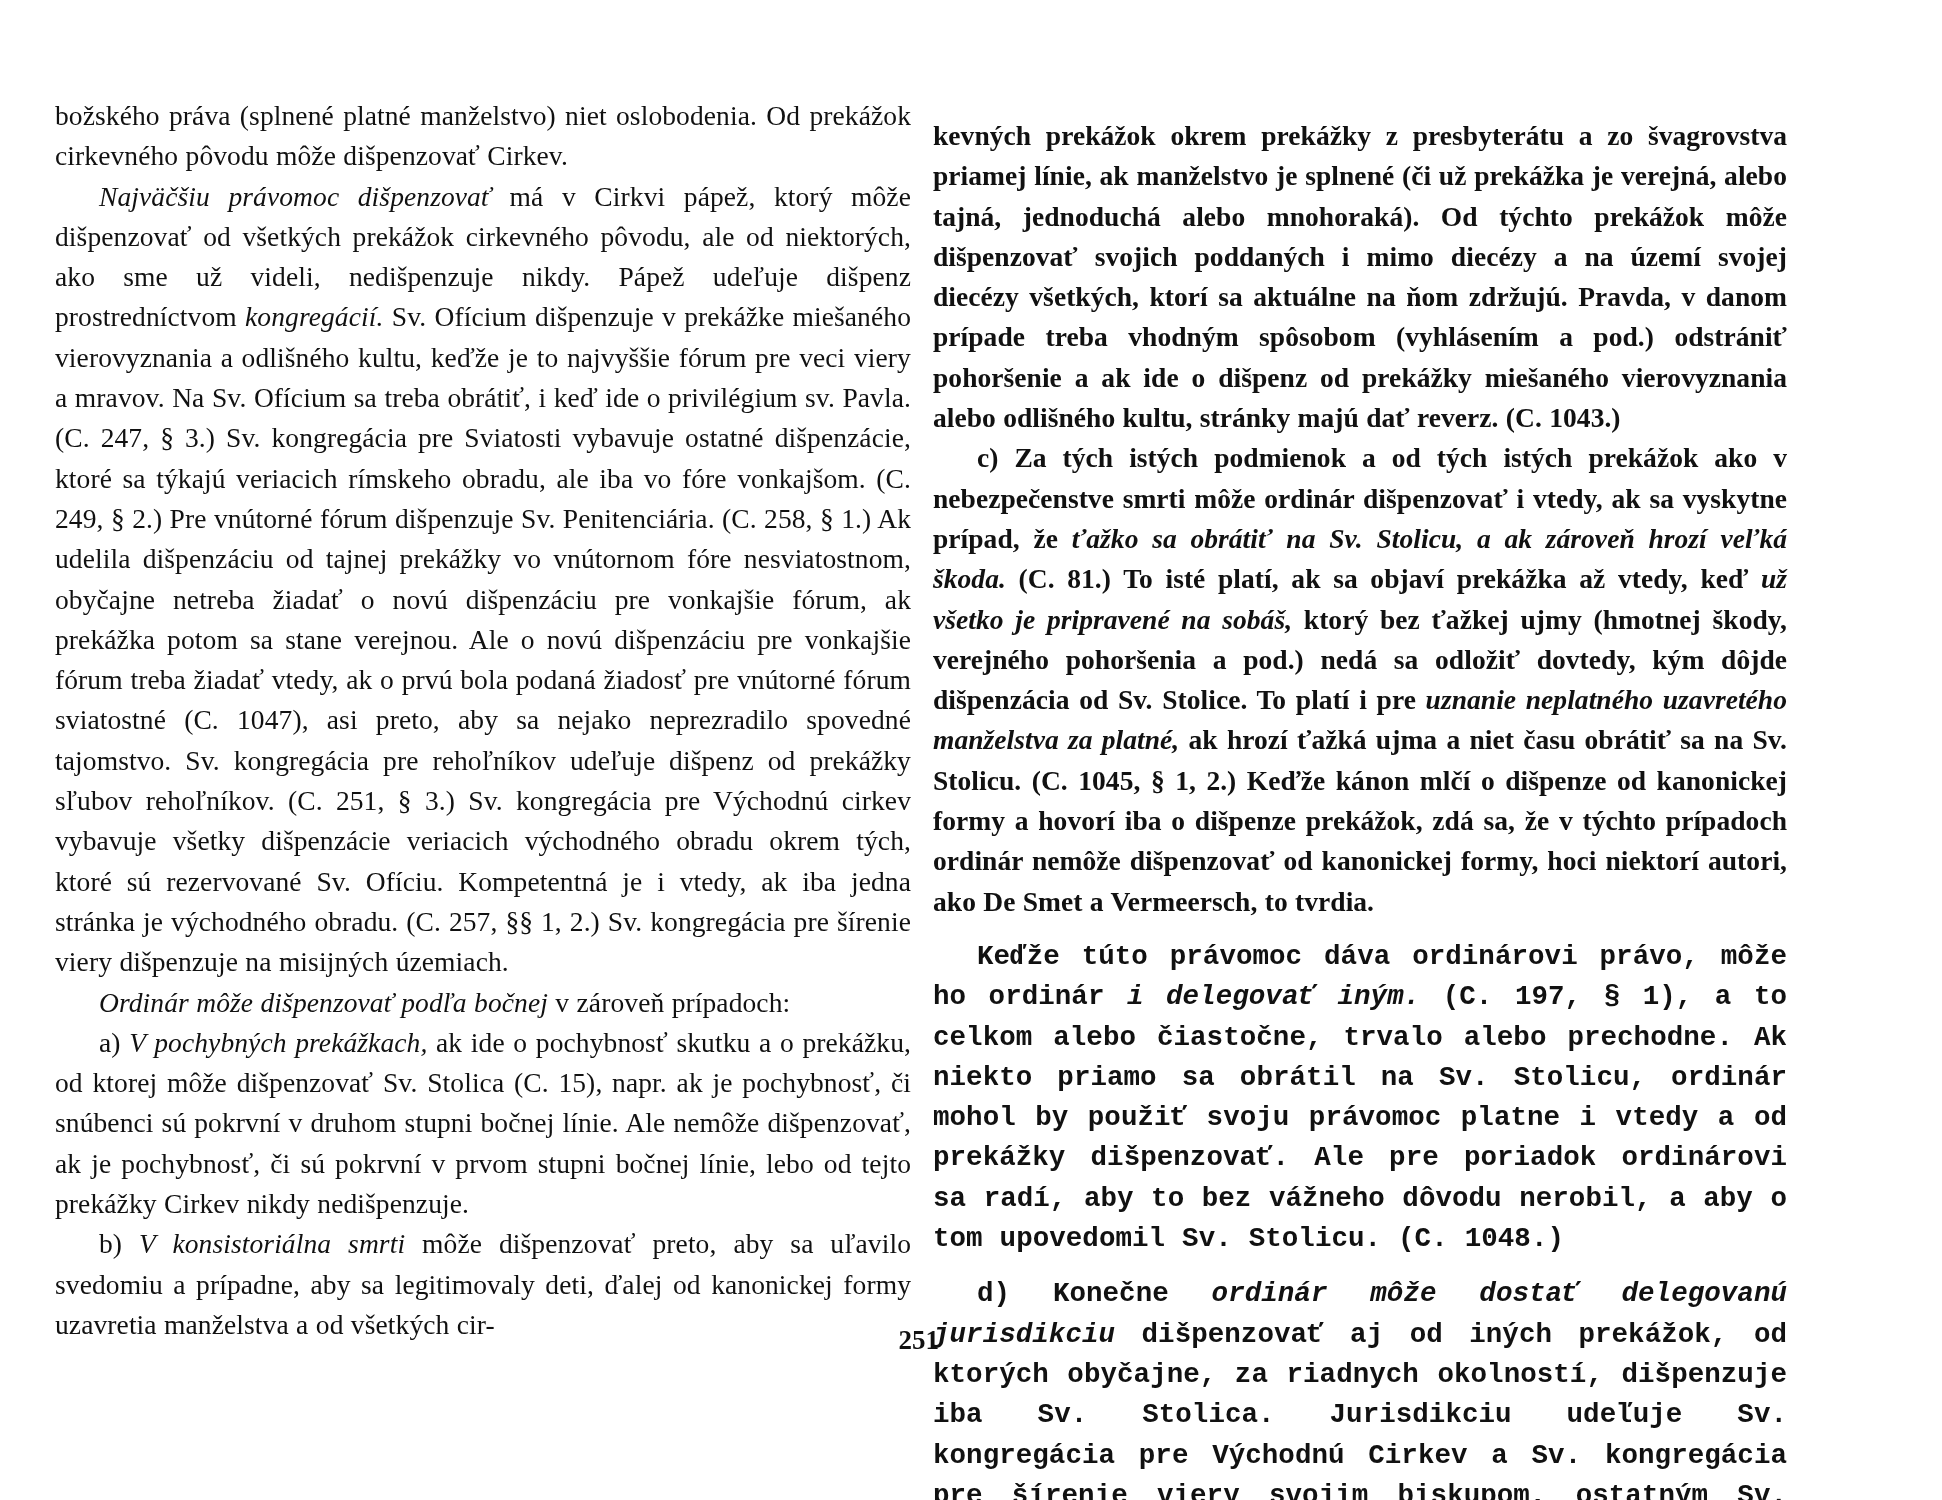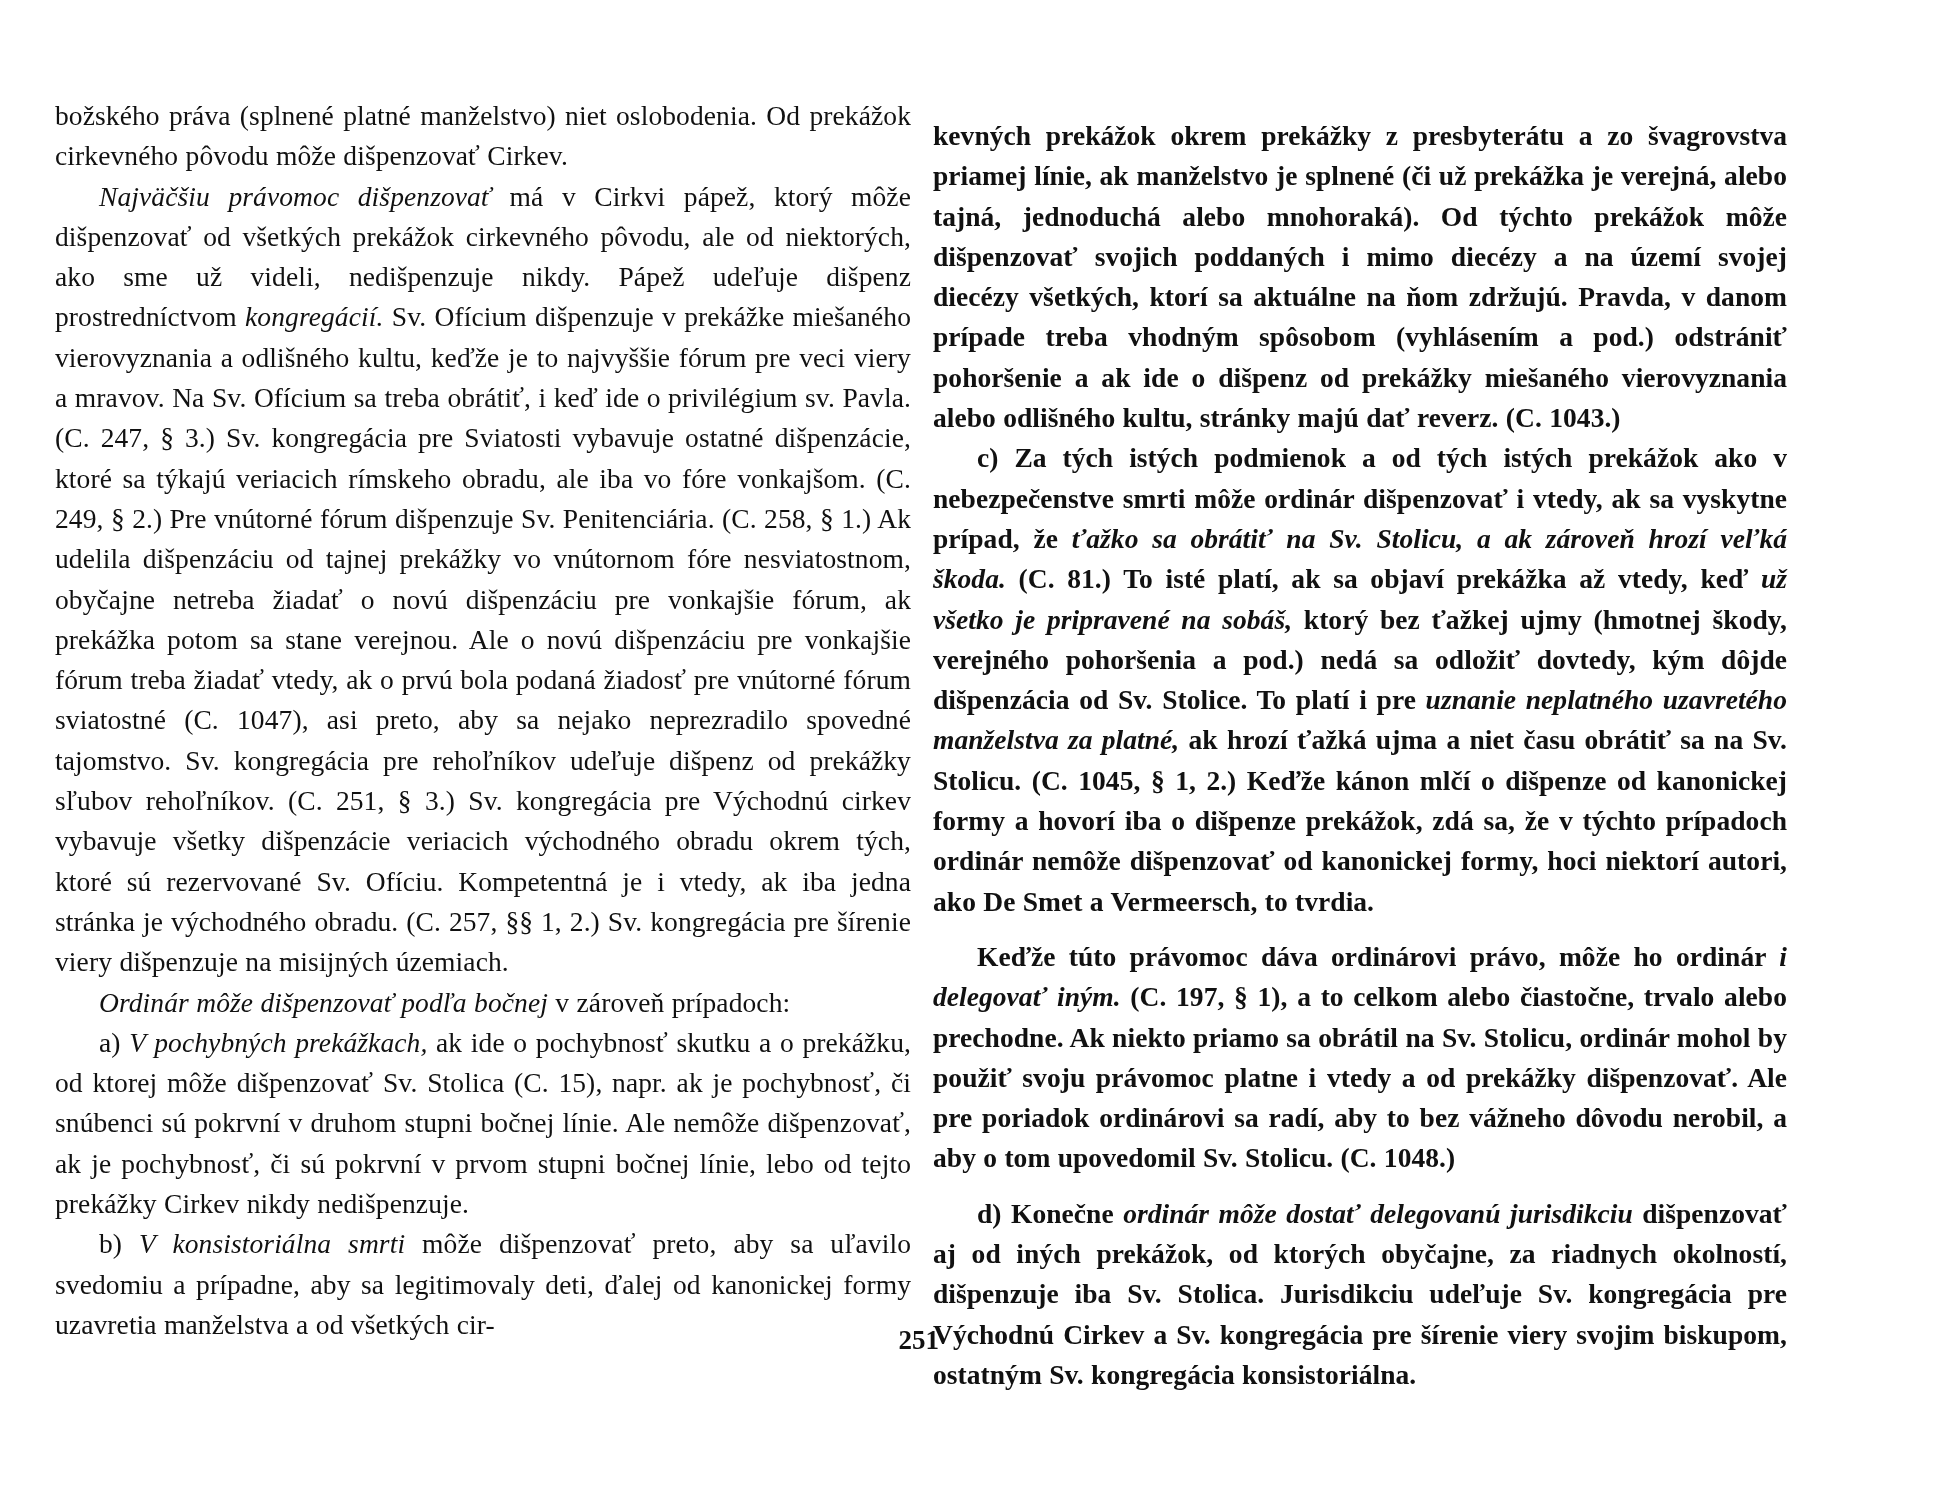"Keďže túto právomoc dáva ordinárovi" p.gap { font-family: none -> Liberation Mono, monospace }
